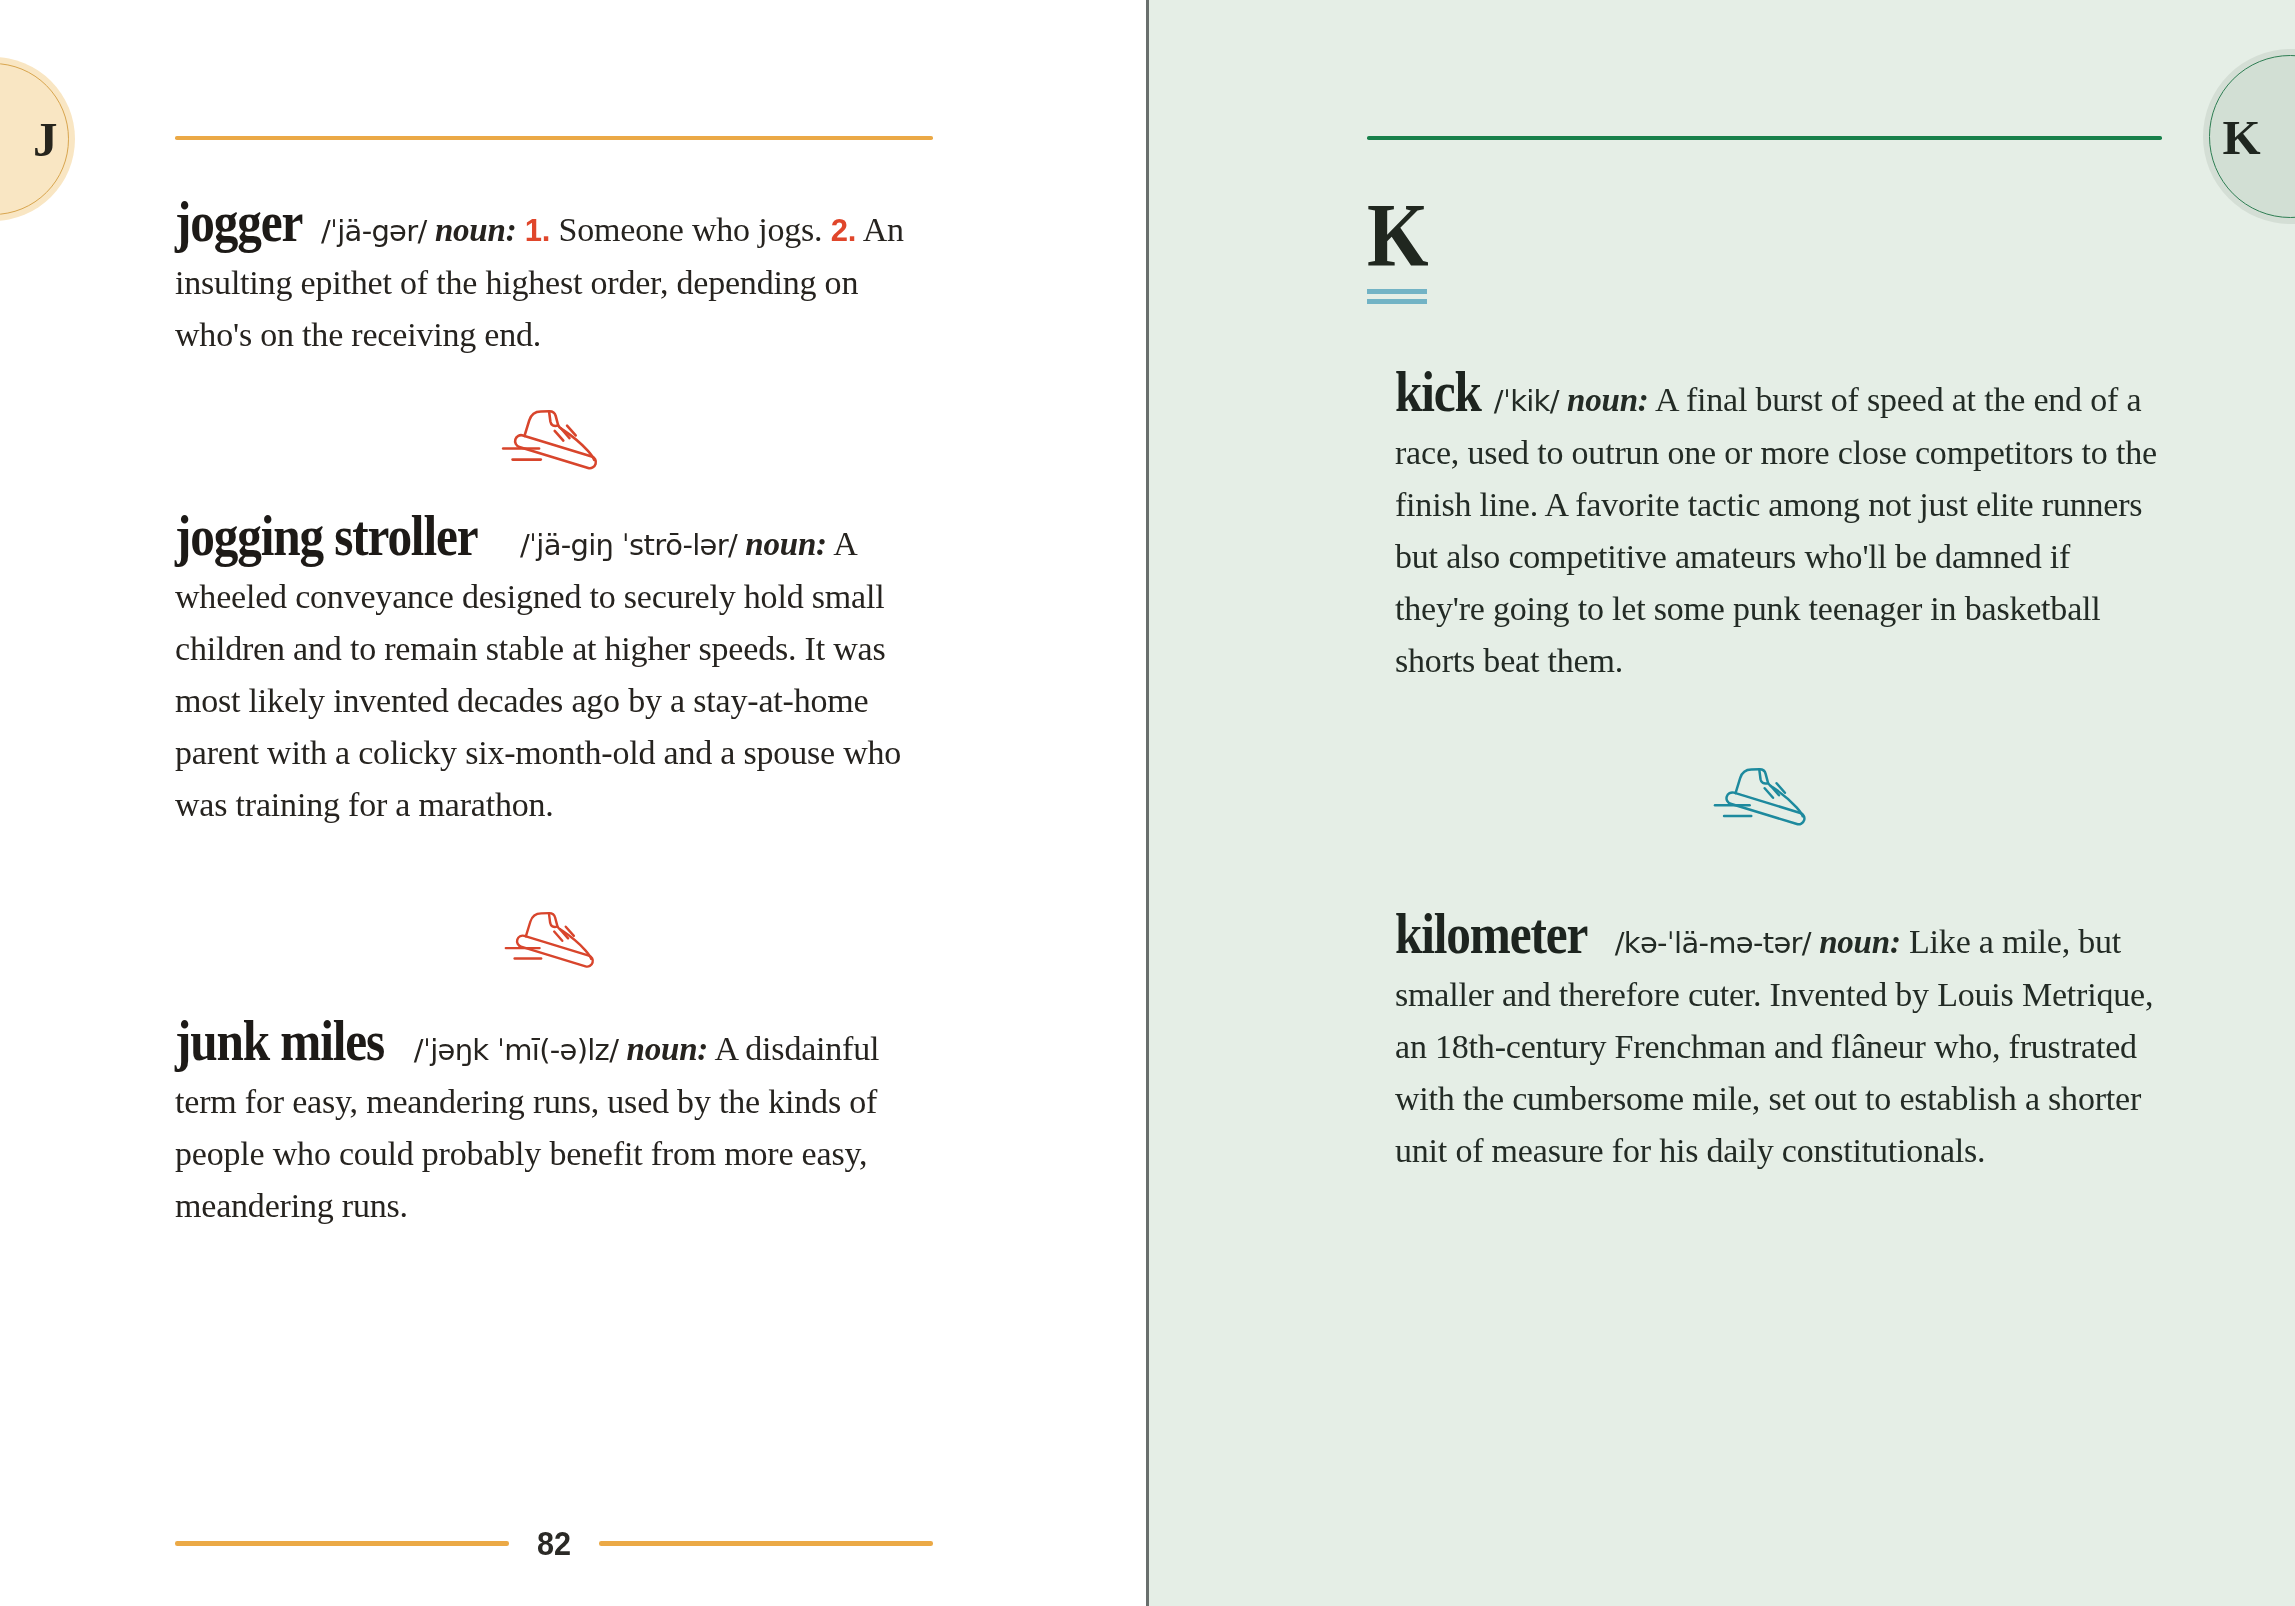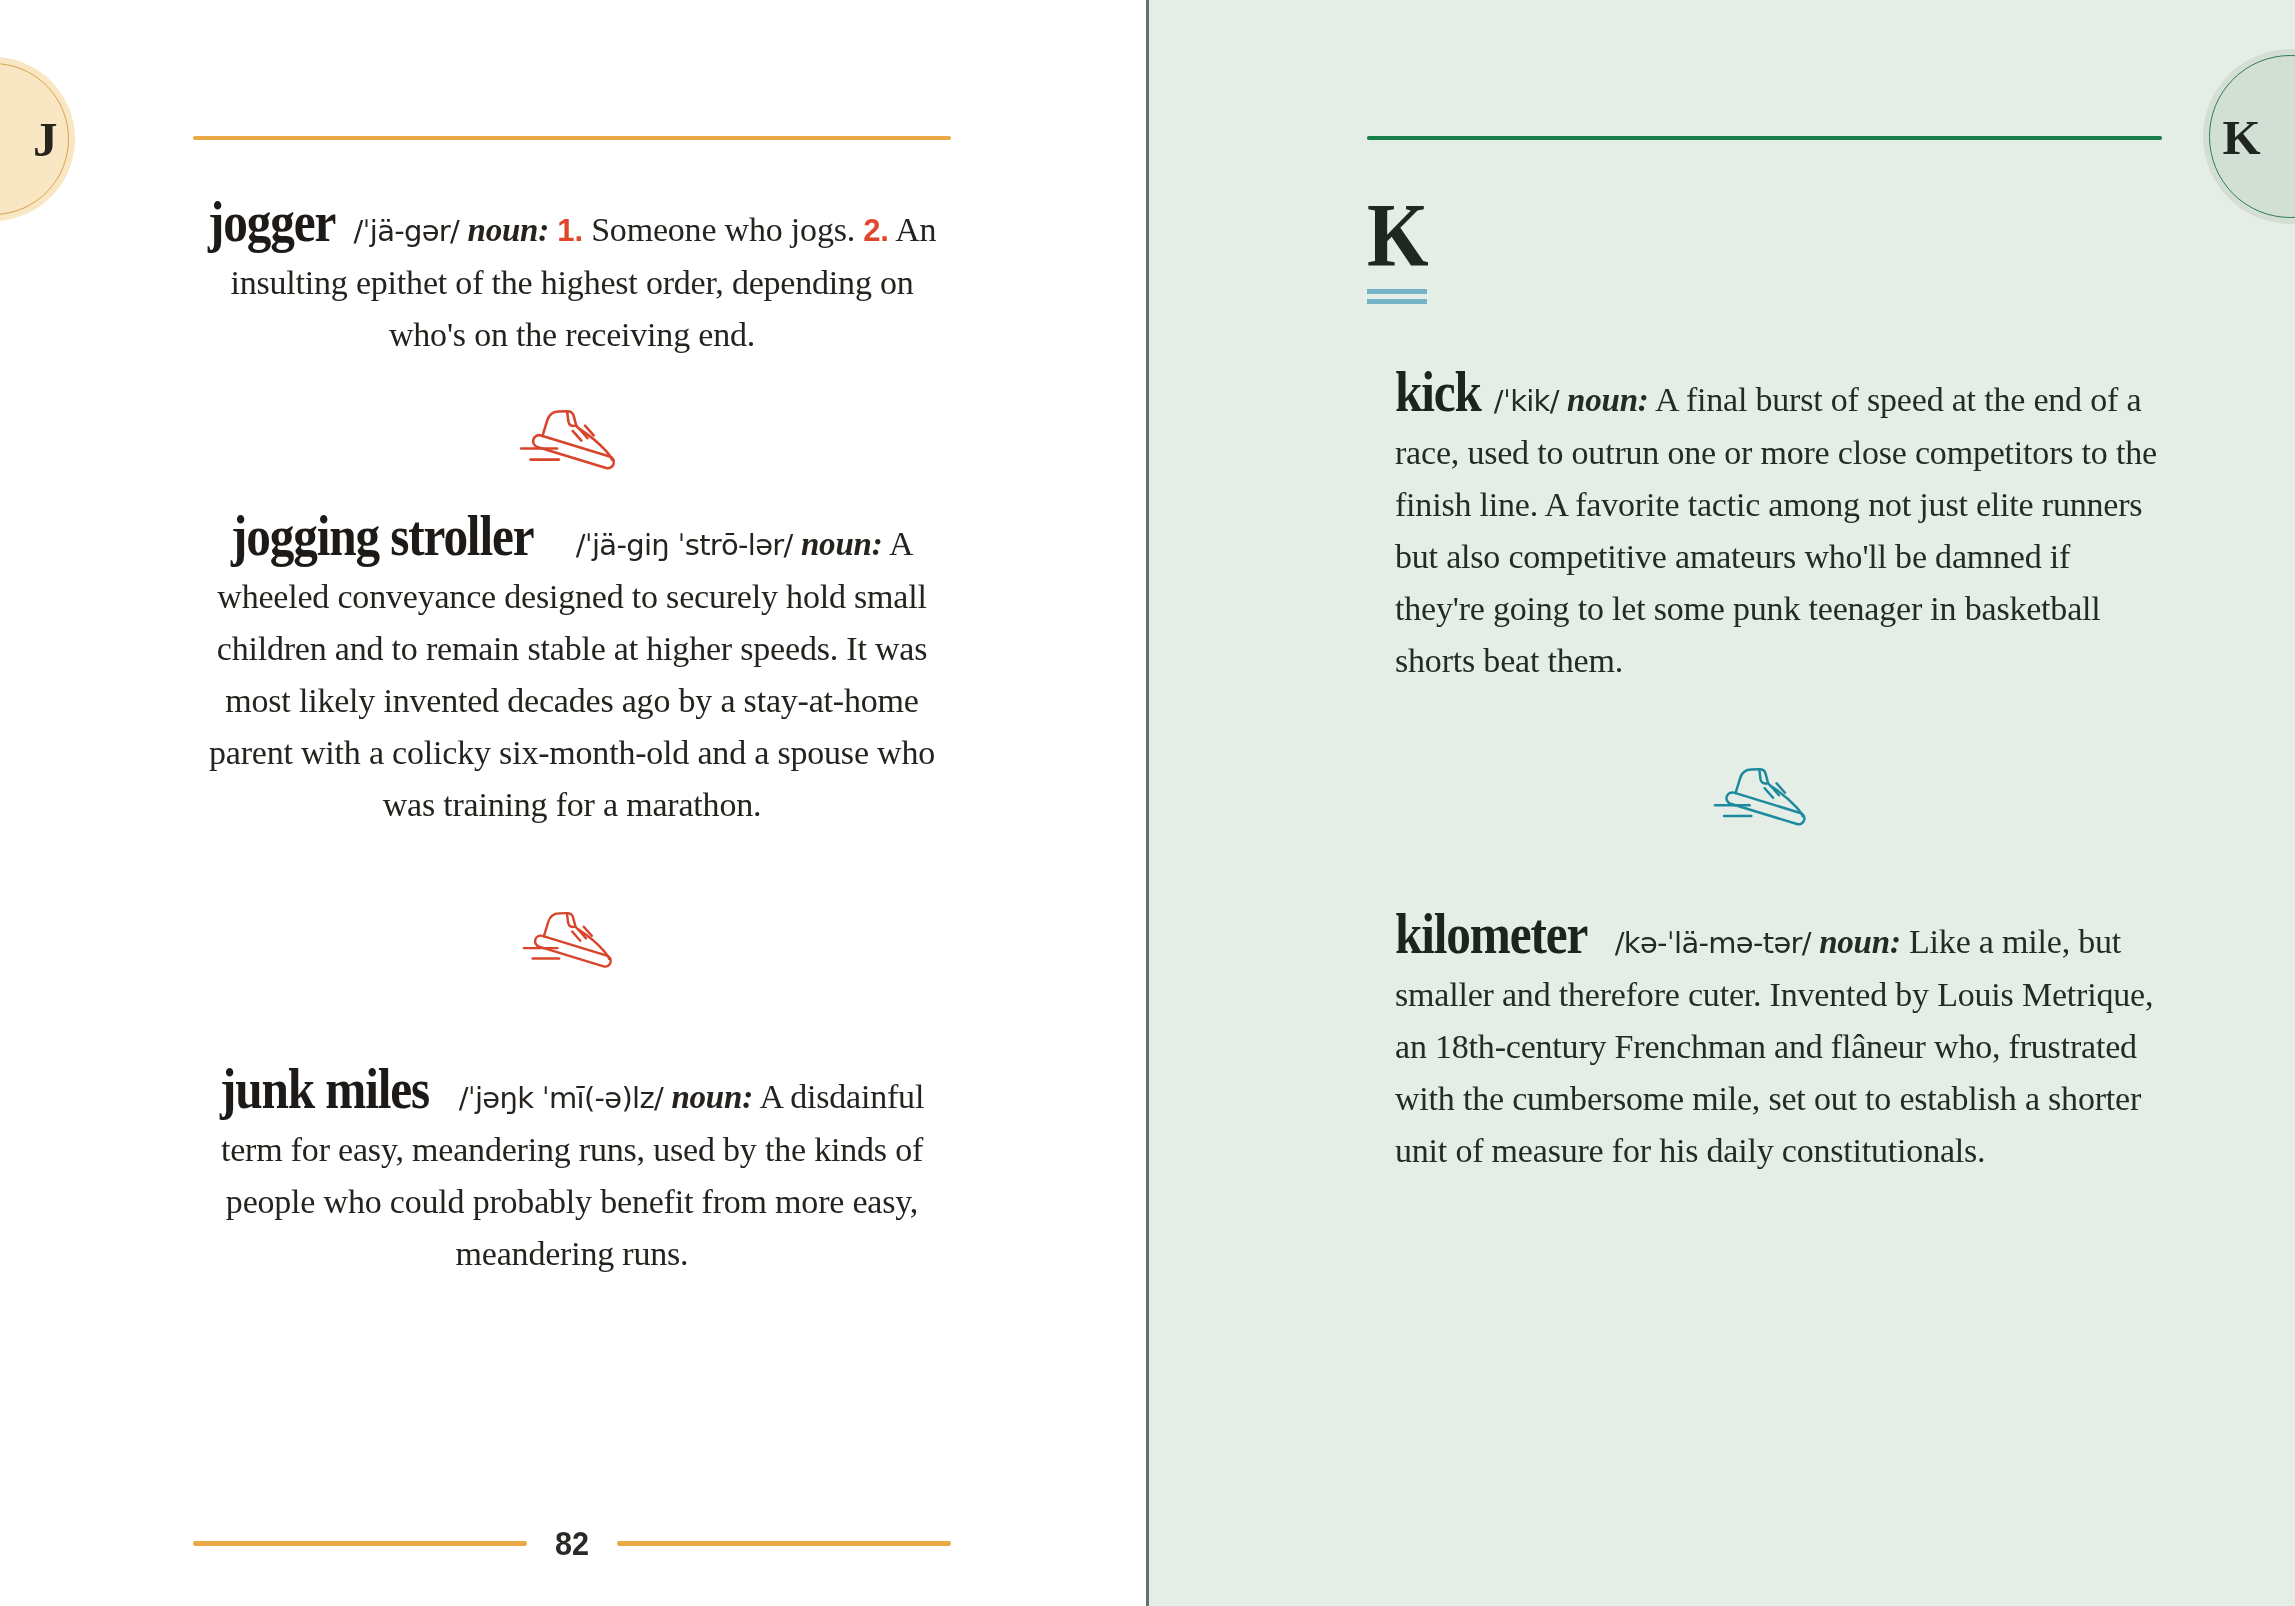"jogger /ˈjä-gər/ noun: 1. Someone" .col-left { left: 193px -> 175px; text-align: center -> none }
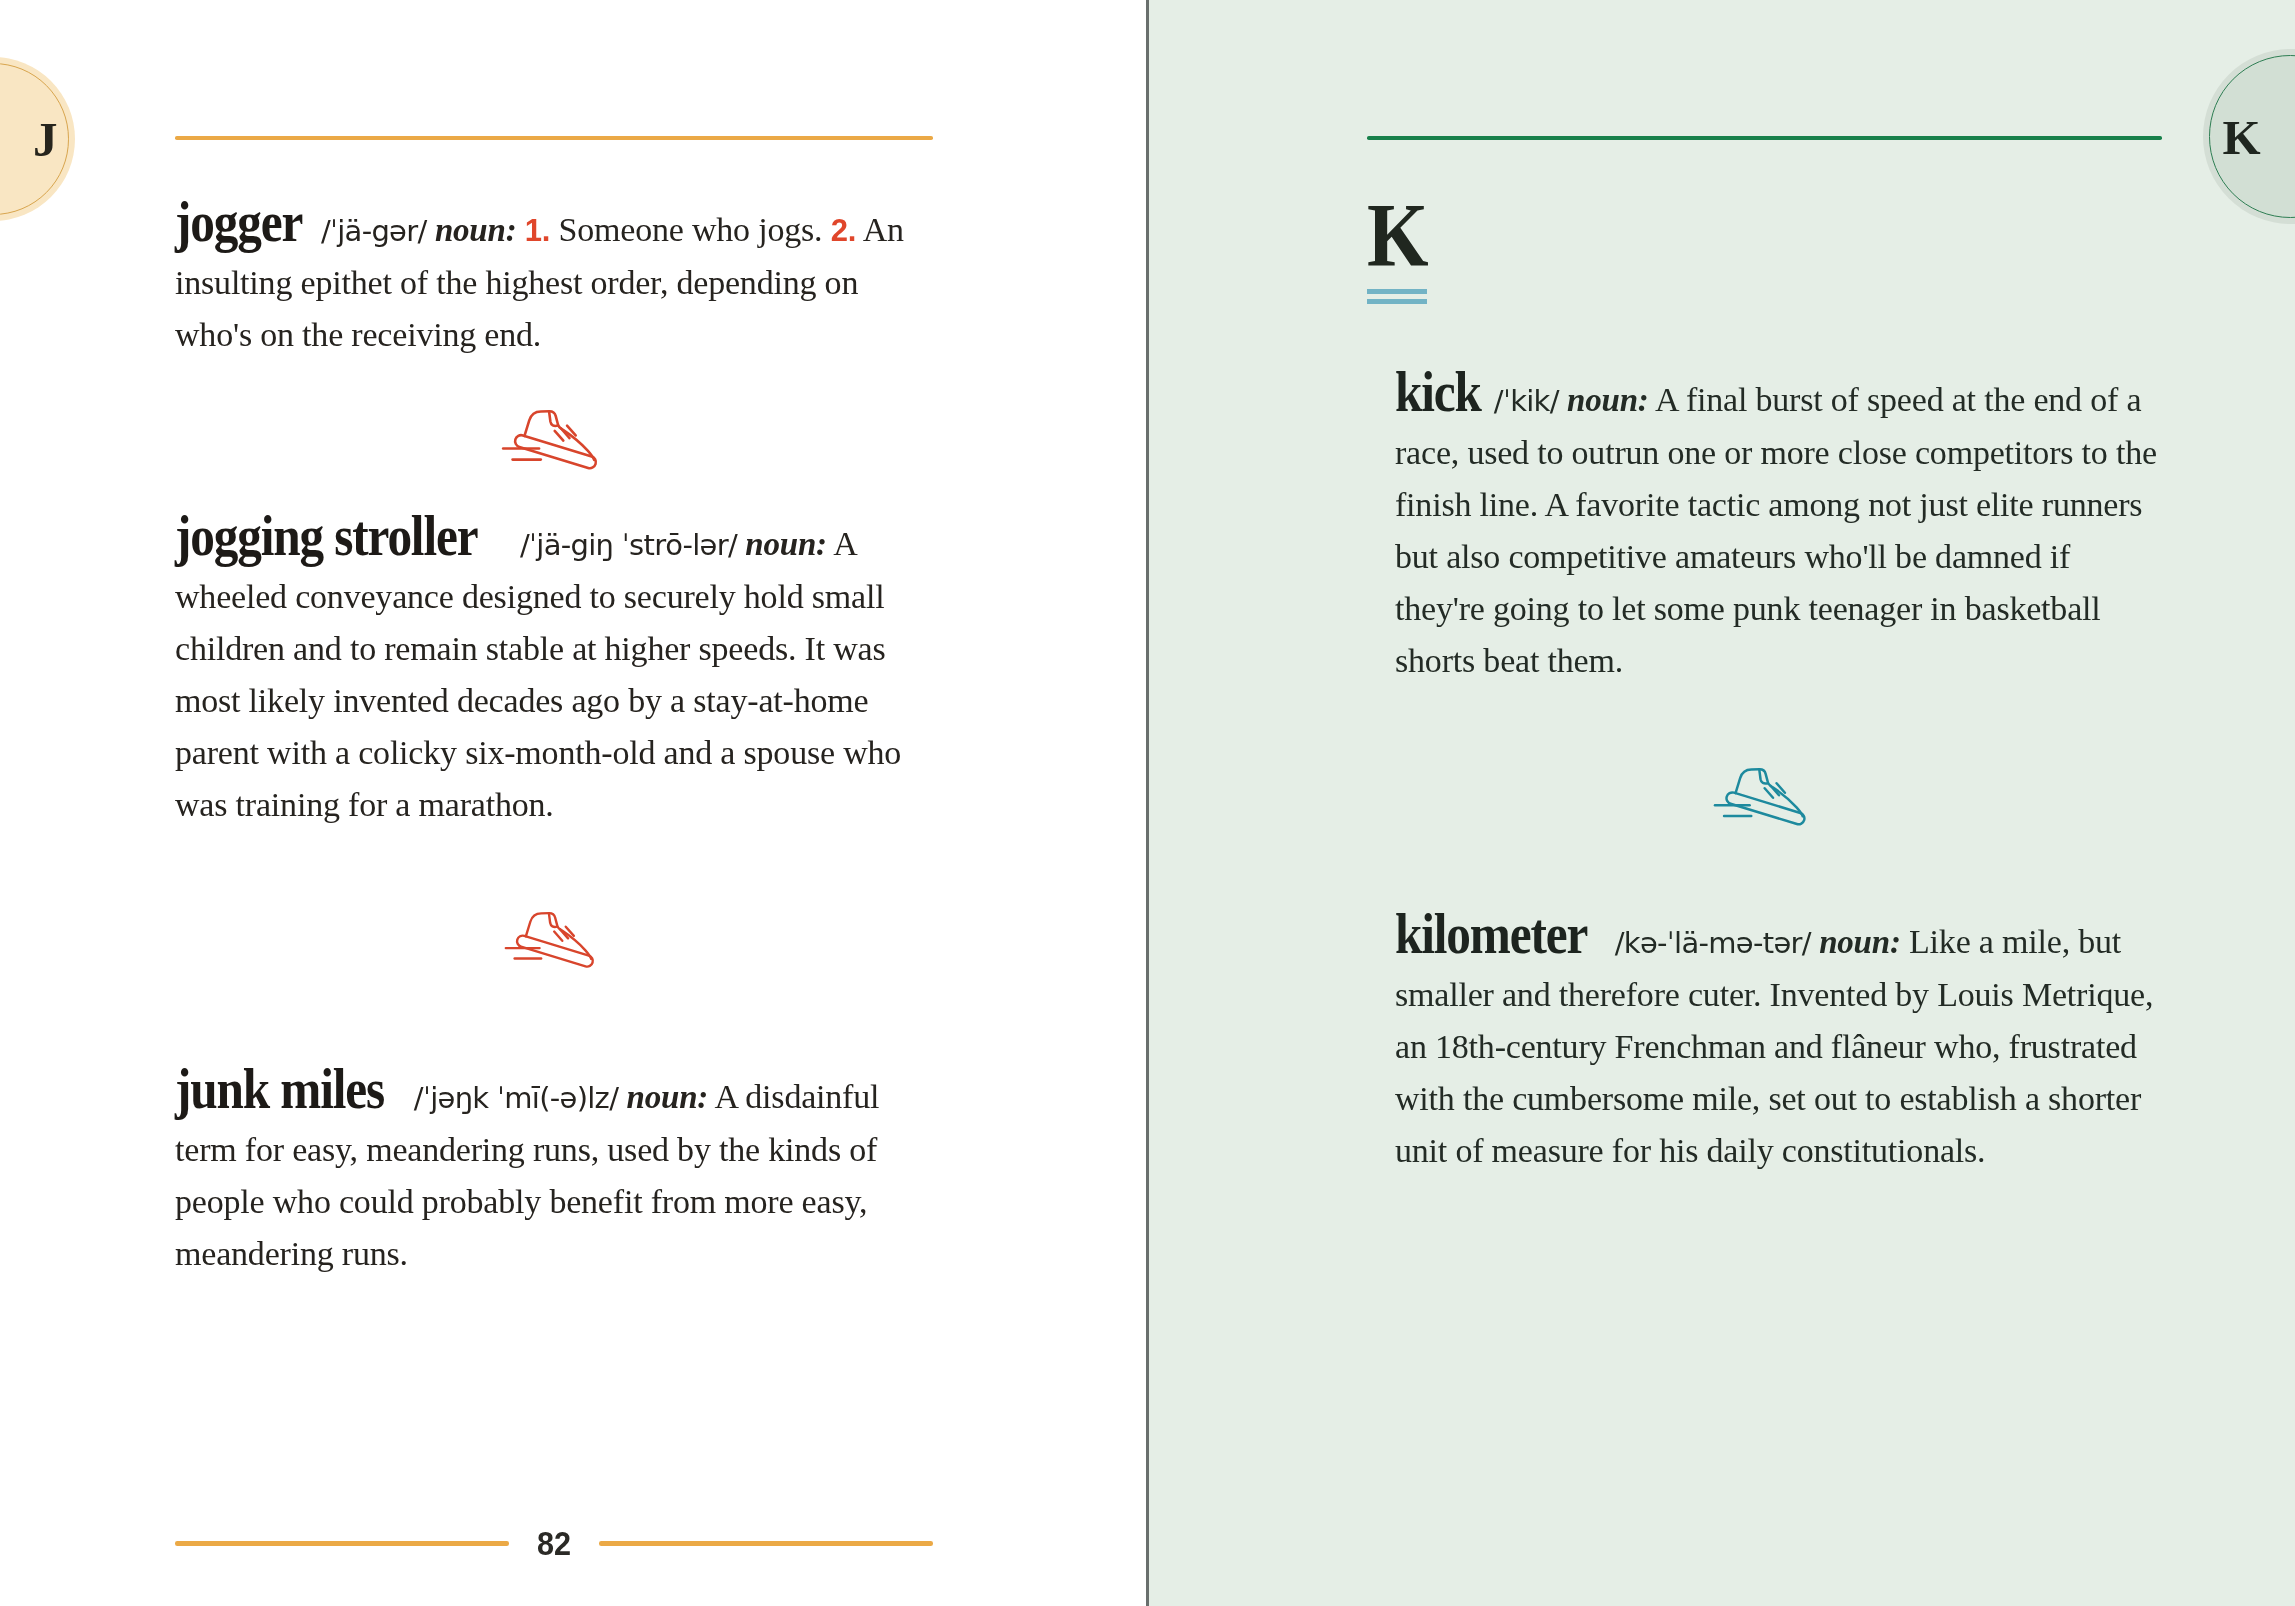"junk miles /ˈjəŋk ˈmī(-ə)lz/ noun:" p.entry { margin-top: 48px -> none }
